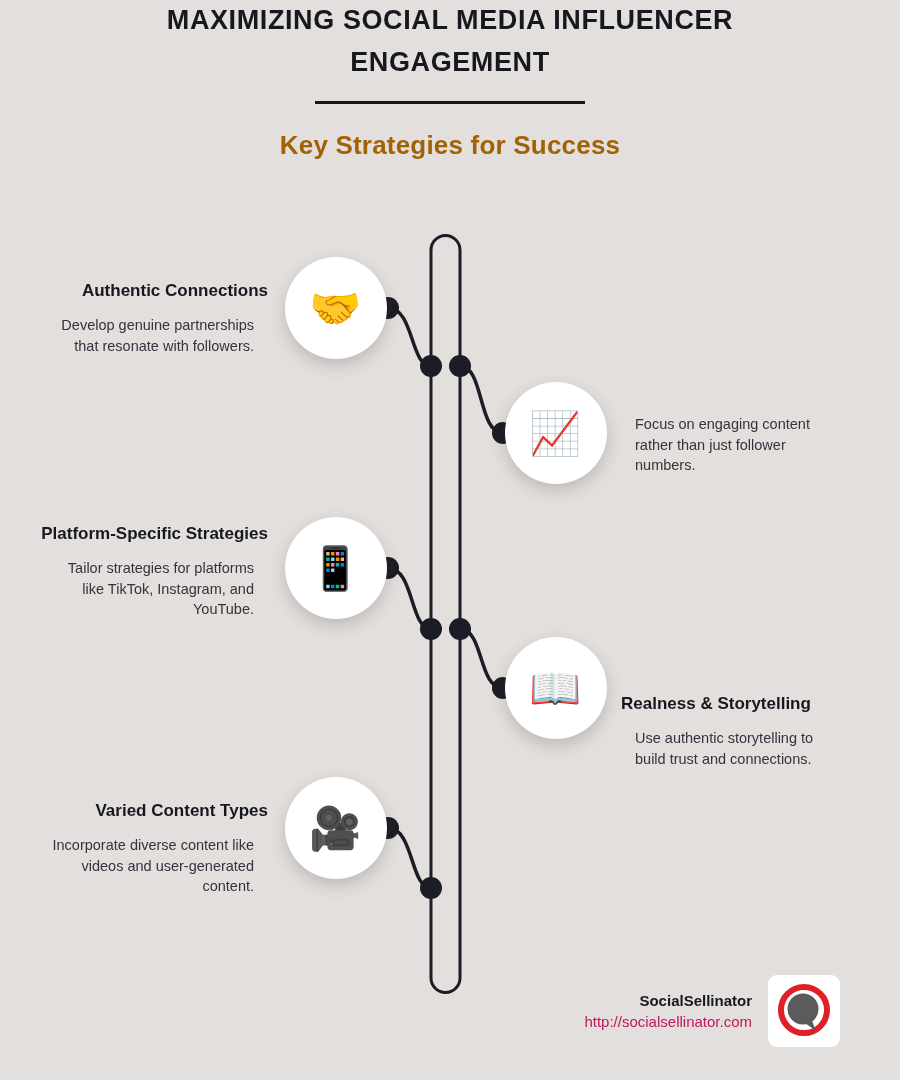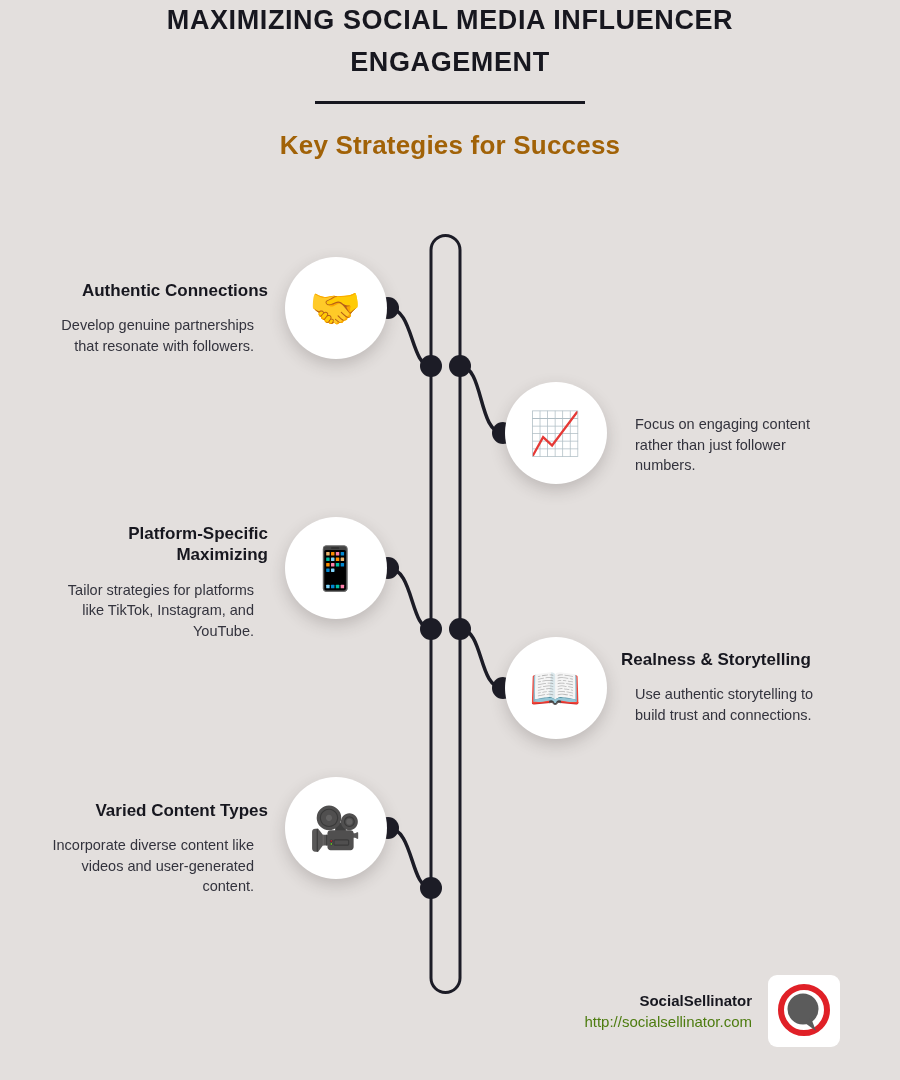"Platform-Specific Maximizing" h3 { text: Maximizing -> Strategies }
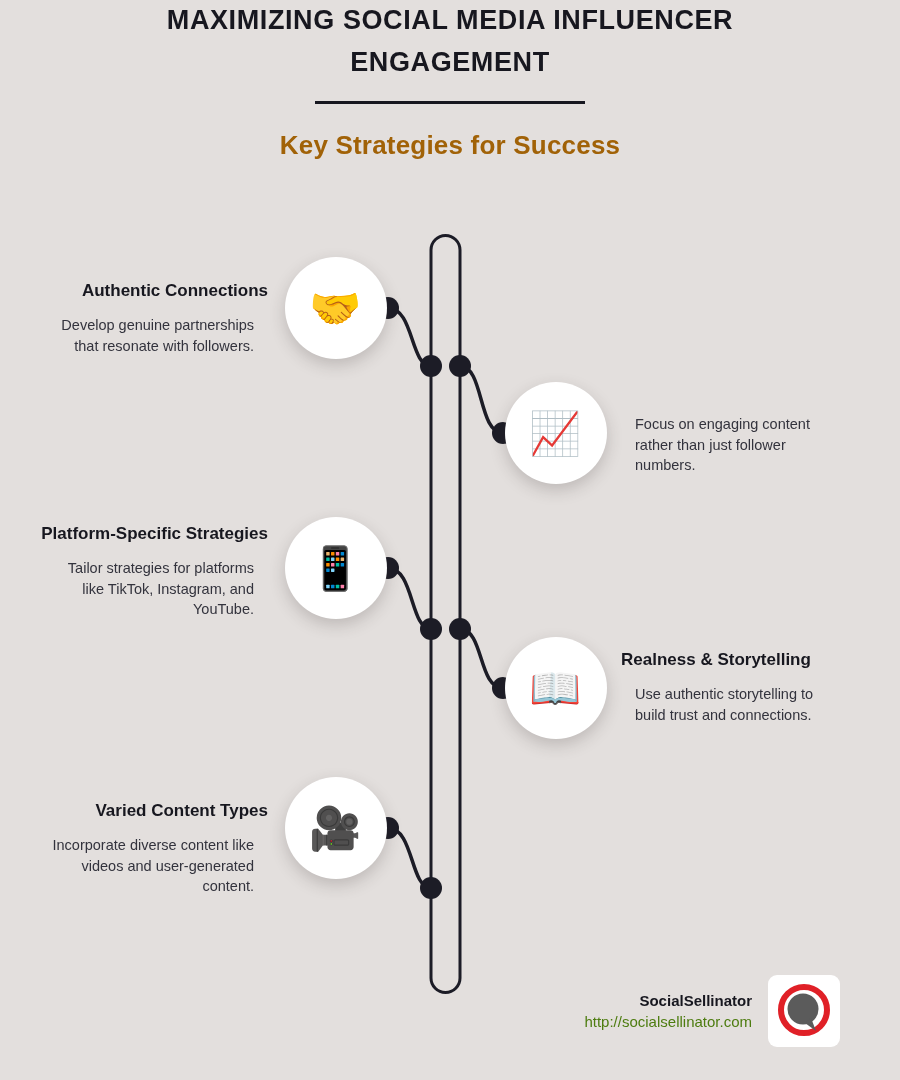"Realness & Storytelling" div.item-text { top: 649px -> 693px }
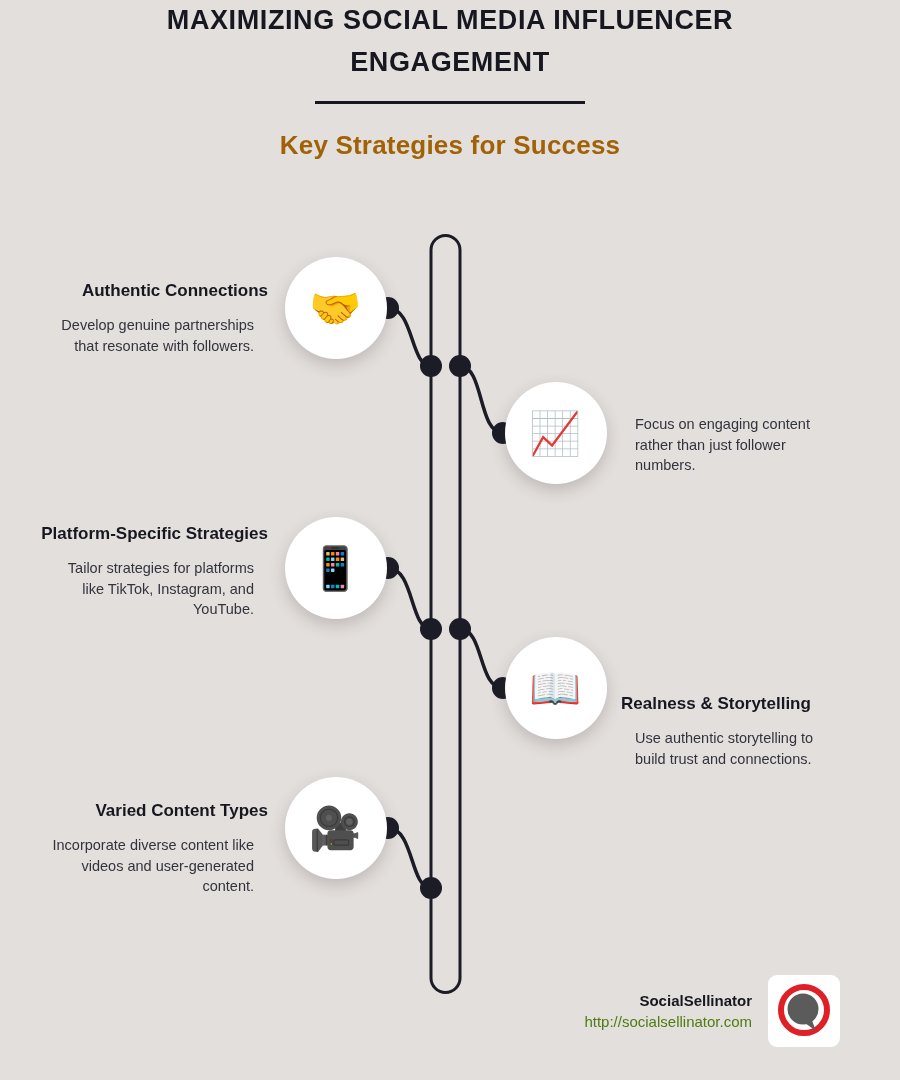"http://socialsellinator.com" .brand-url { color: #4d7c0f -> #be185d }
